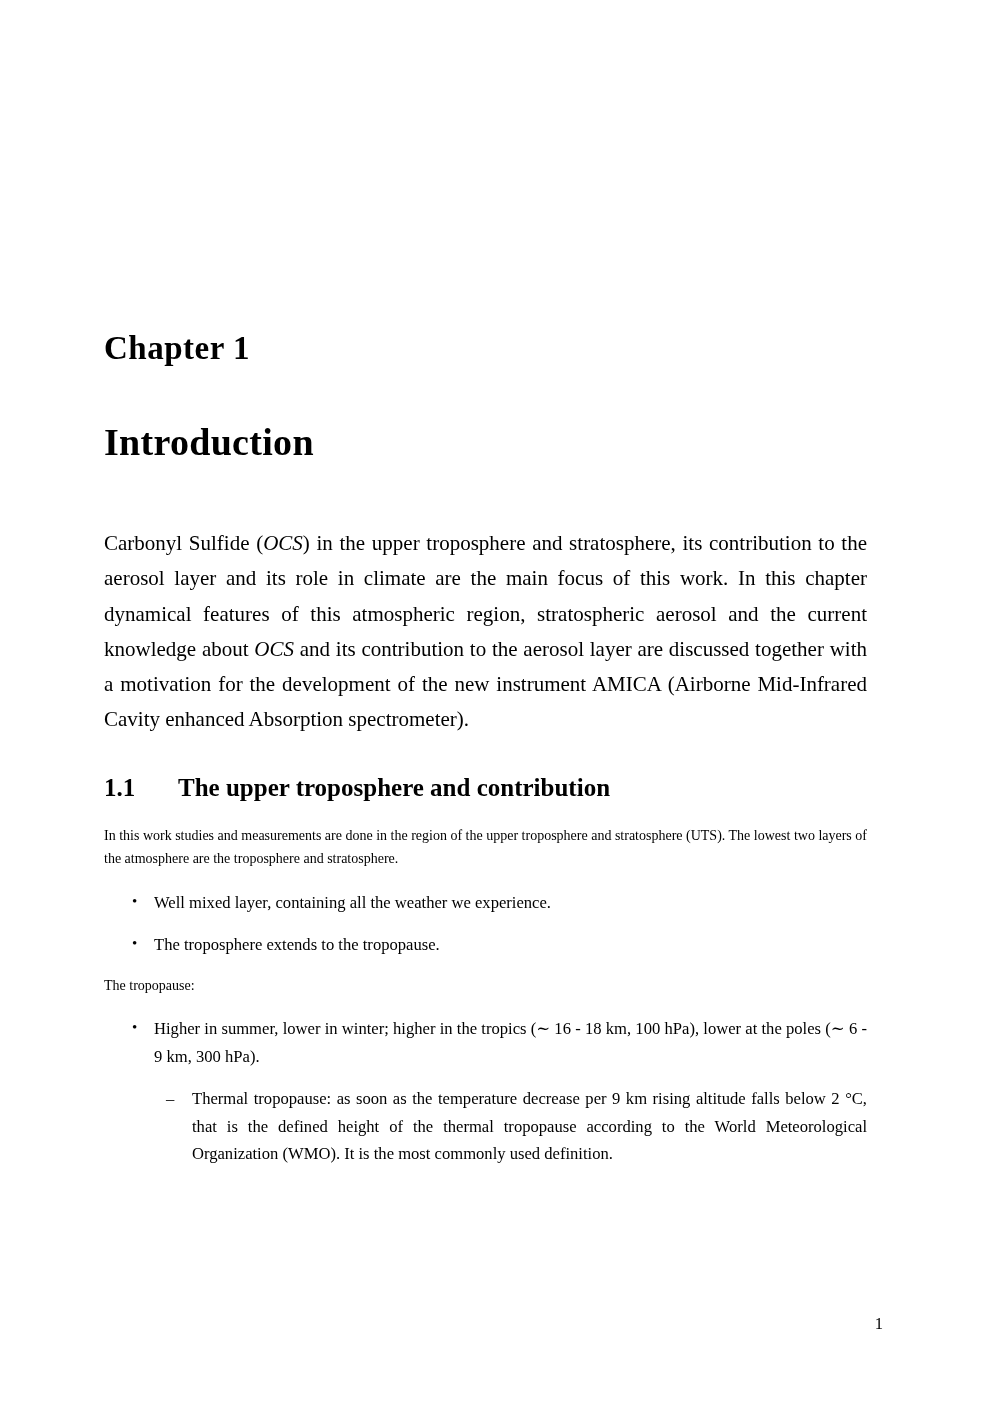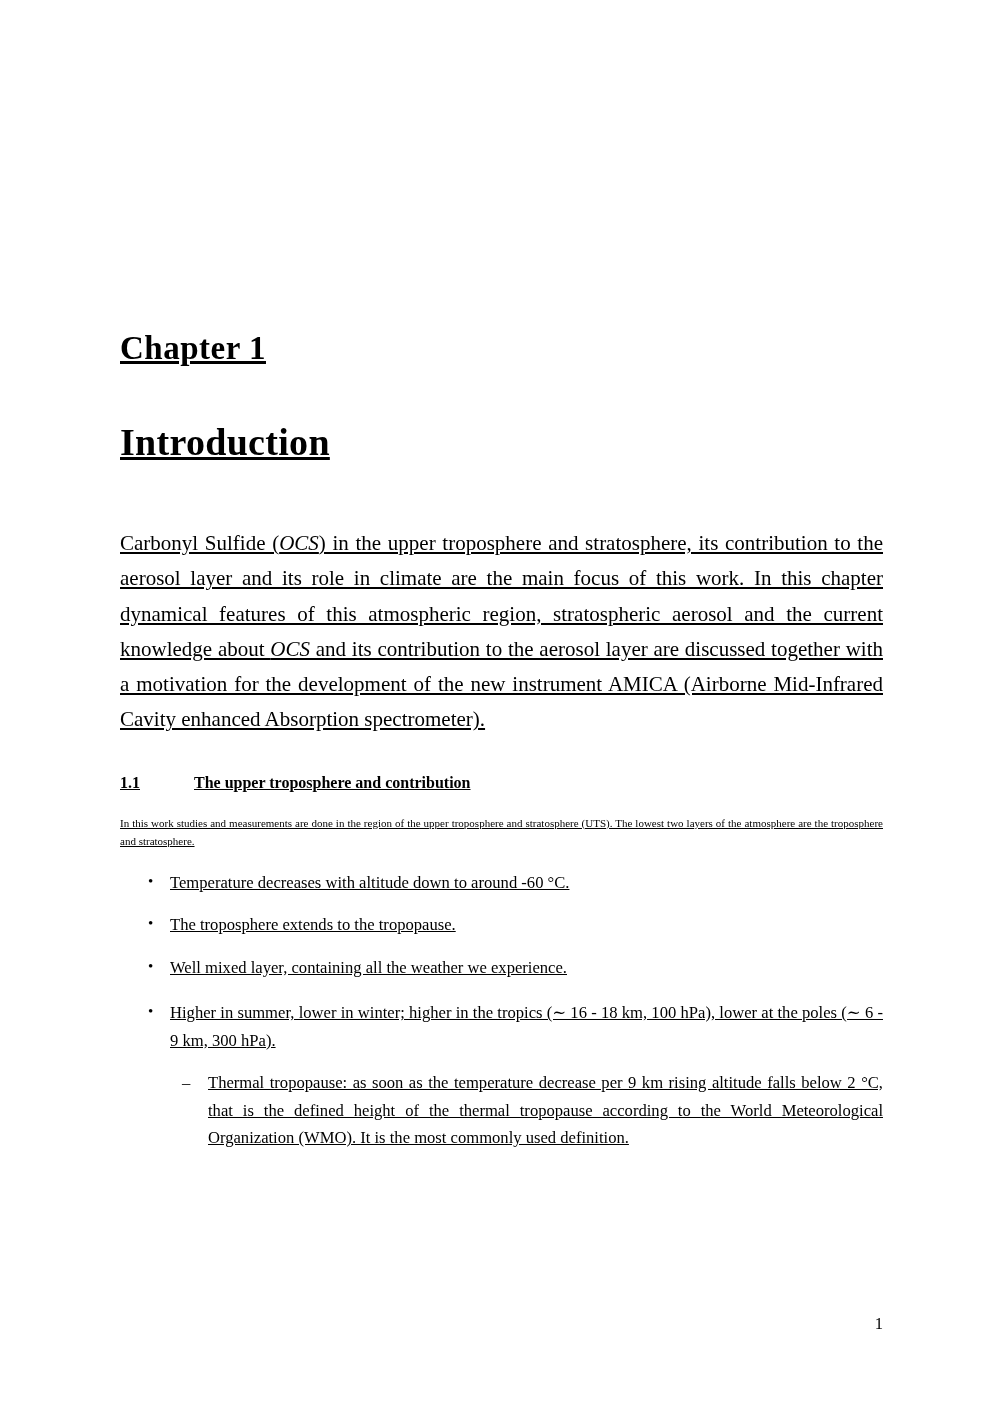"Chapter 1" .content { left: 120px -> 104px; text-decoration: underline -> none }
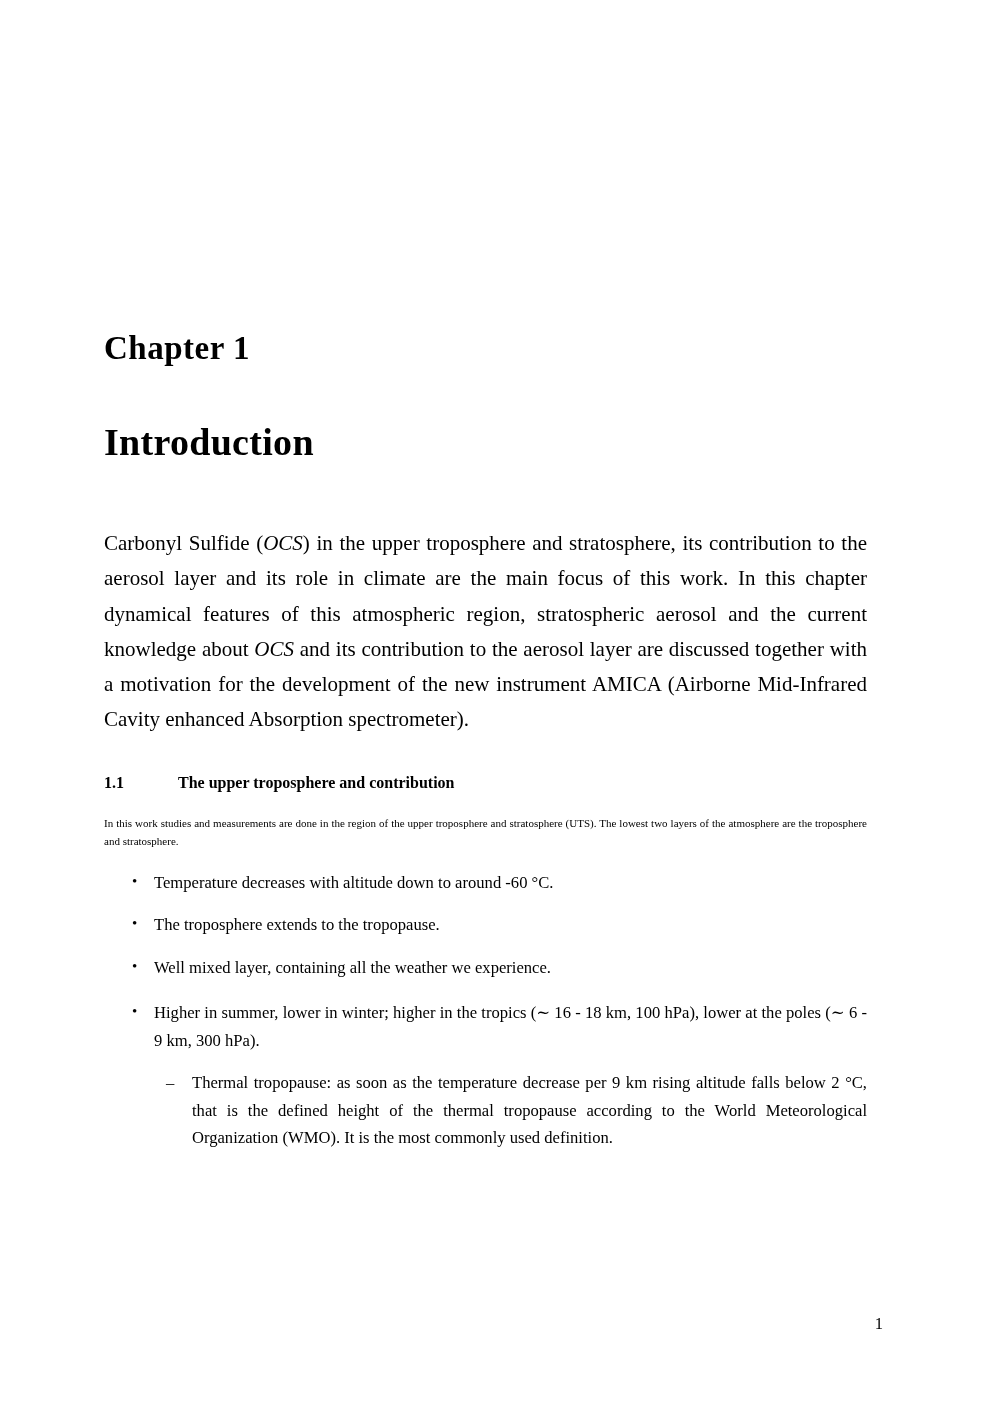"1.1" .section-heading { font-size: 16px -> 25px }
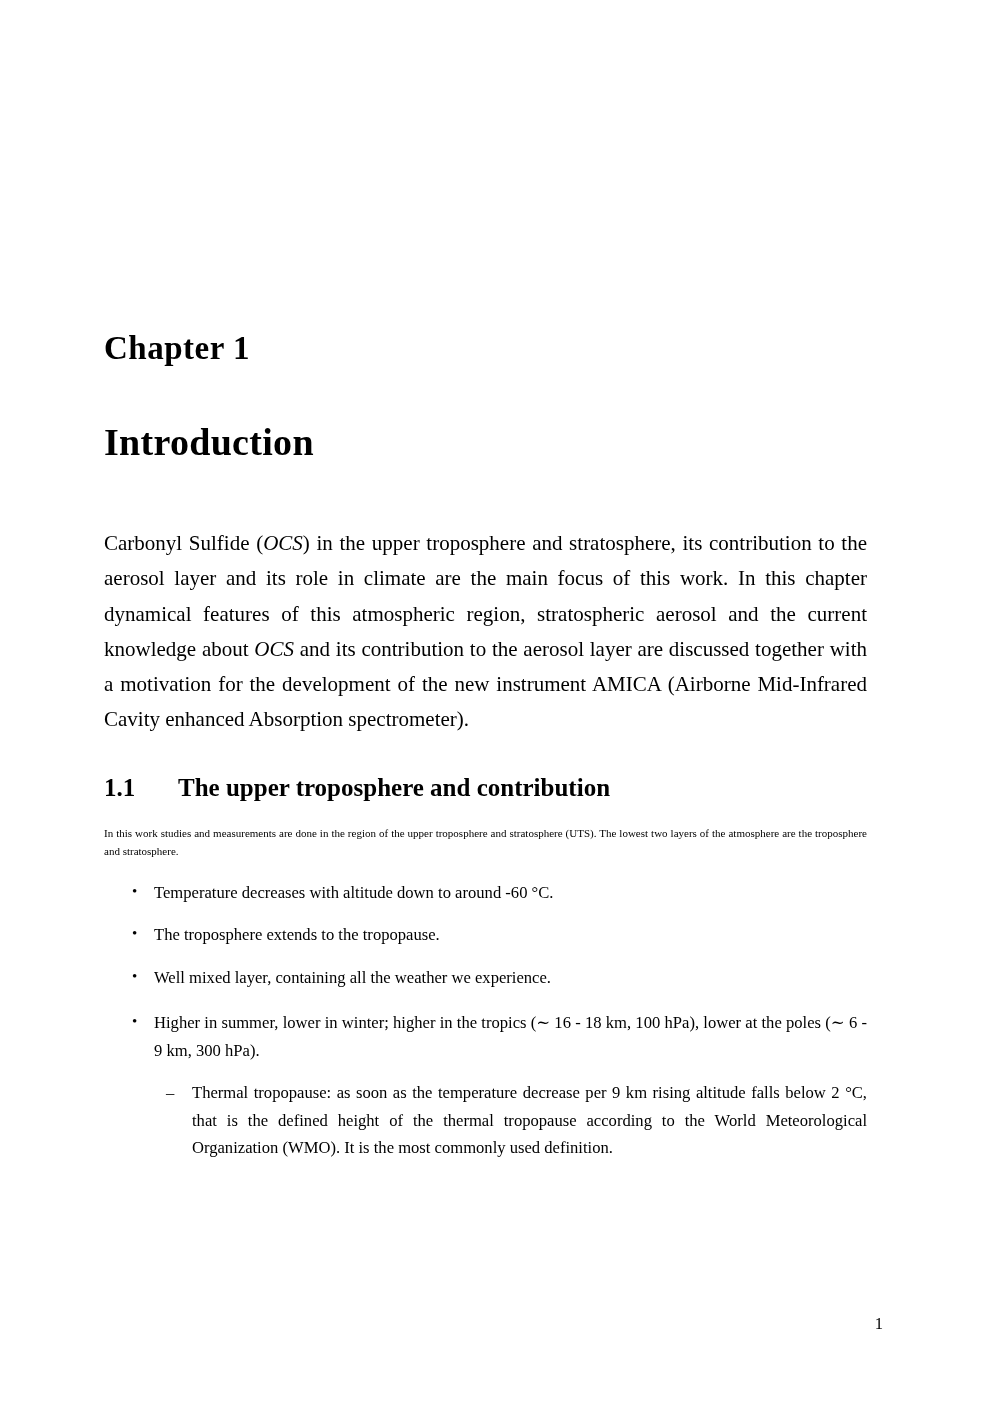"In this work studies and" .body-paragraph { font-size: 11px -> 14px }
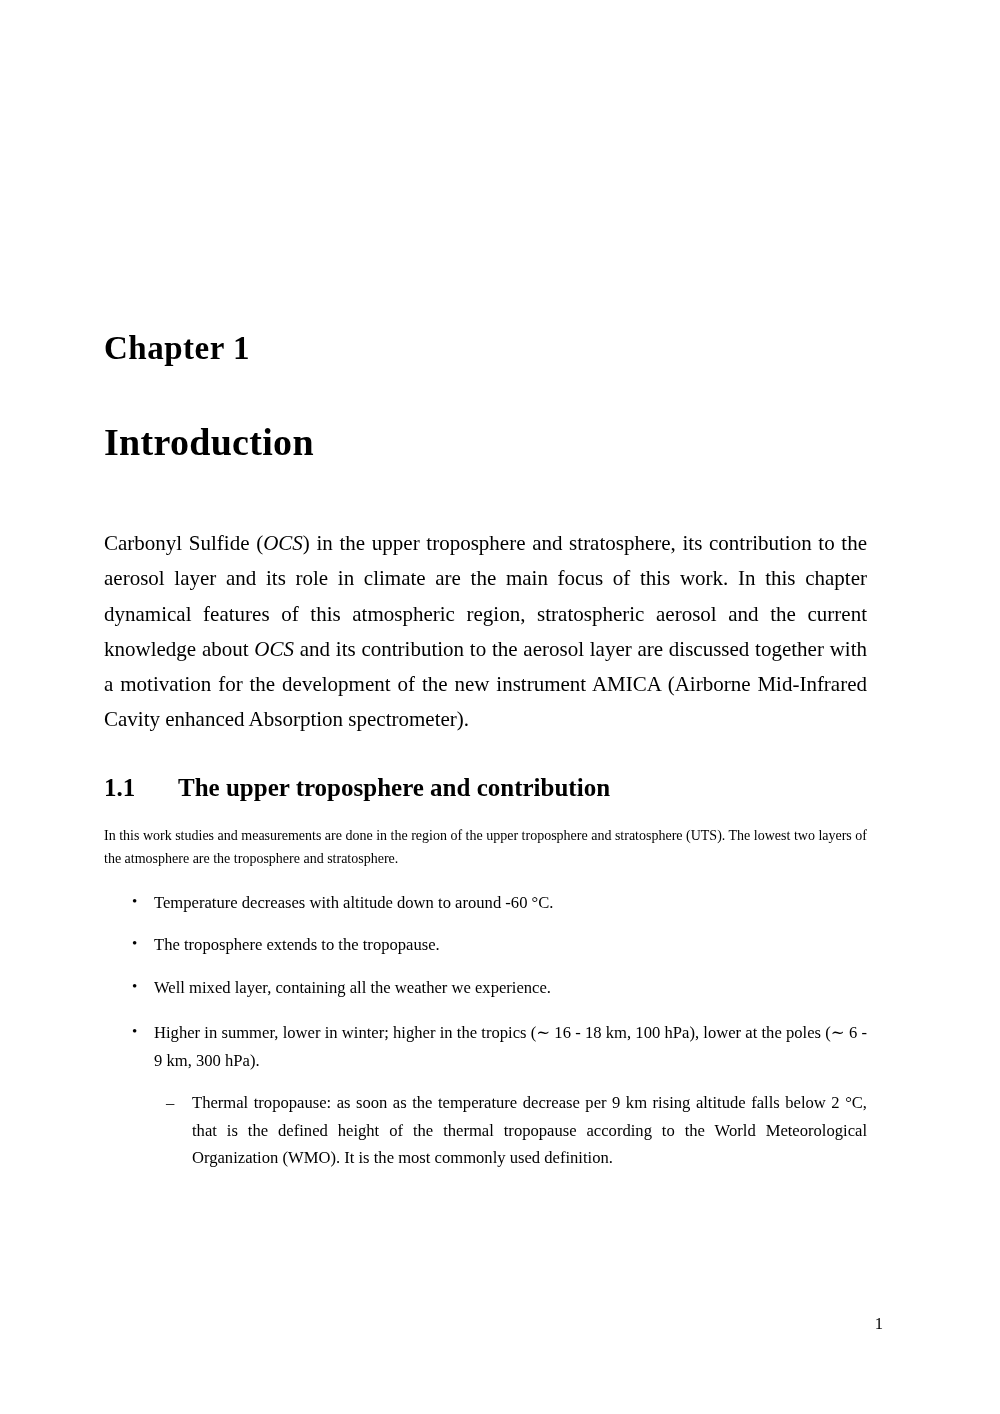"Temperature decreases with altitude down" li { html: <li>Temperature decreases with altitude down to around -60 °C.</li> -> none }
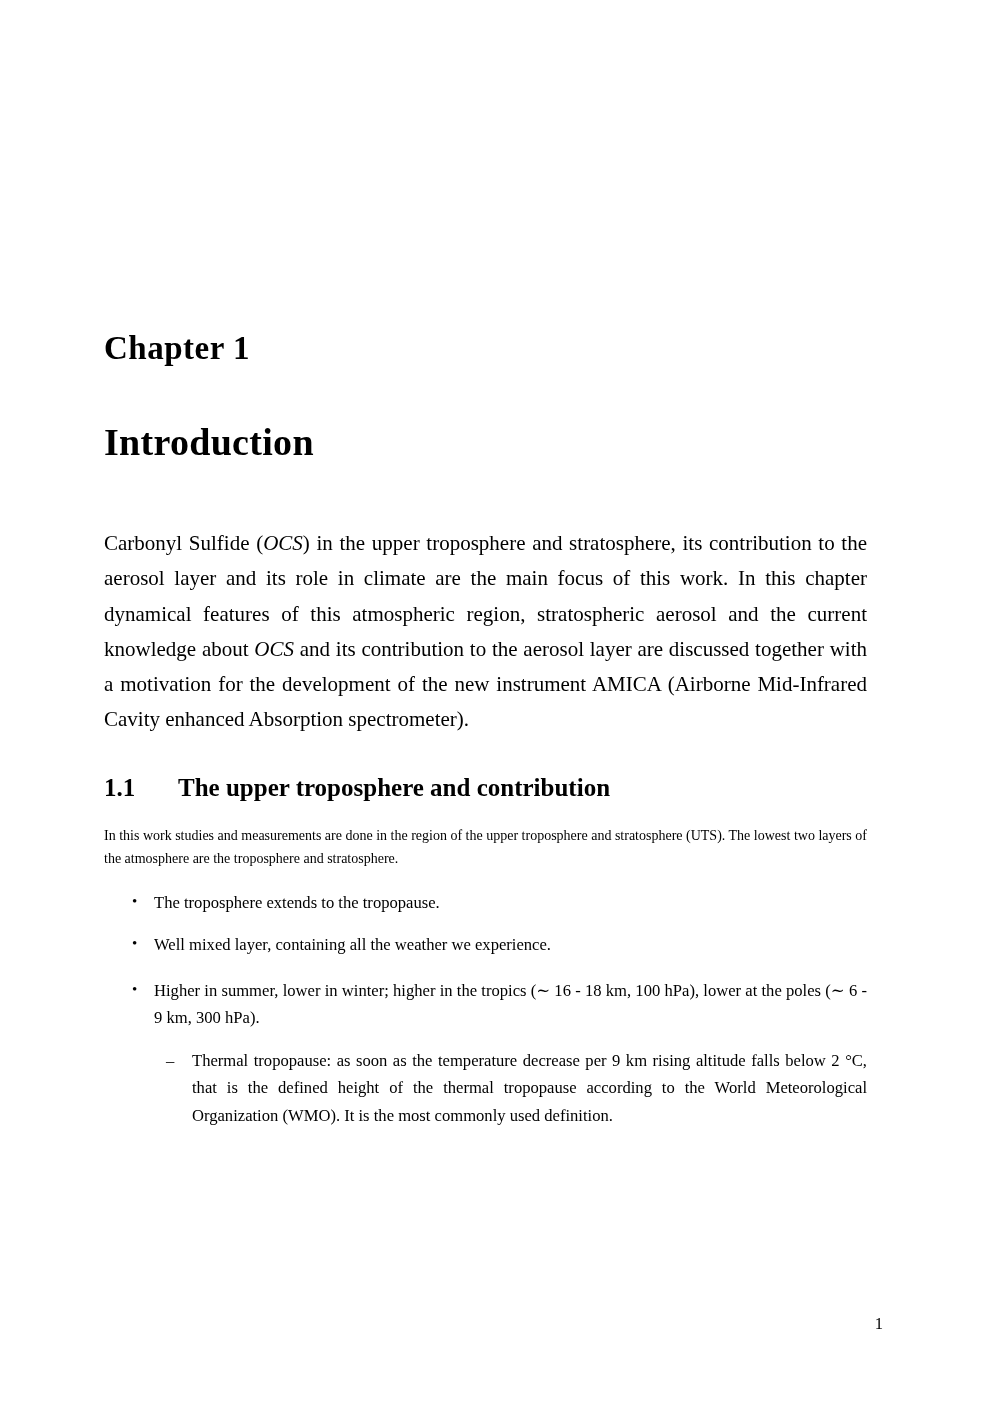"The troposphere extends to the" li { order: before "Well mixed layer, containing all" -> after "Well mixed layer, containing all" }
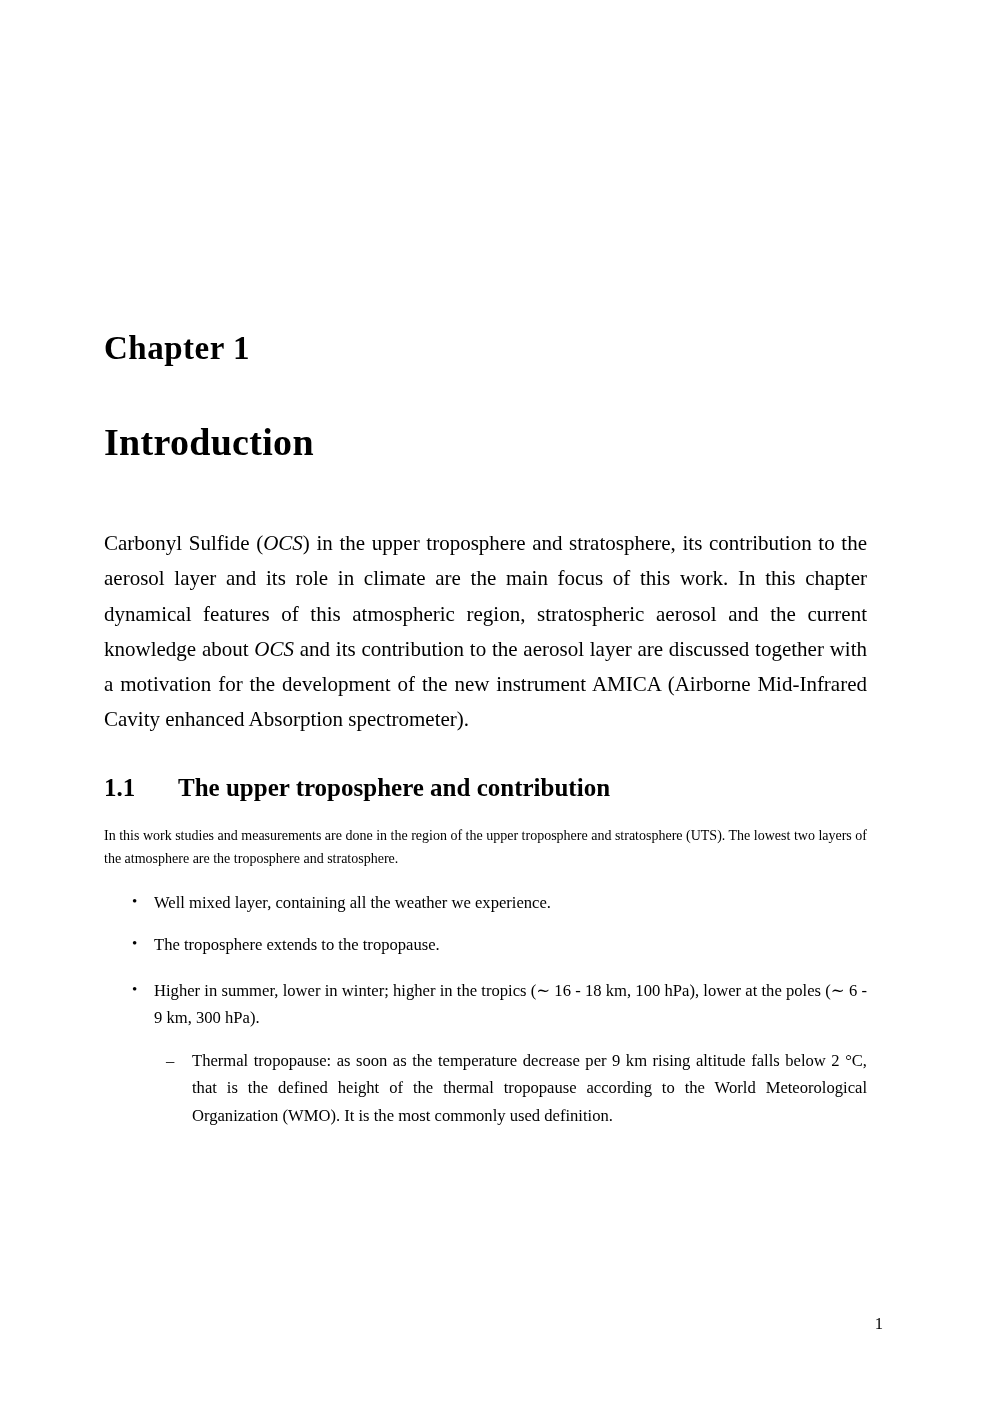"The tropopause:" p.body-paragraph { html: none -> <p>The tropopause:</p> }
